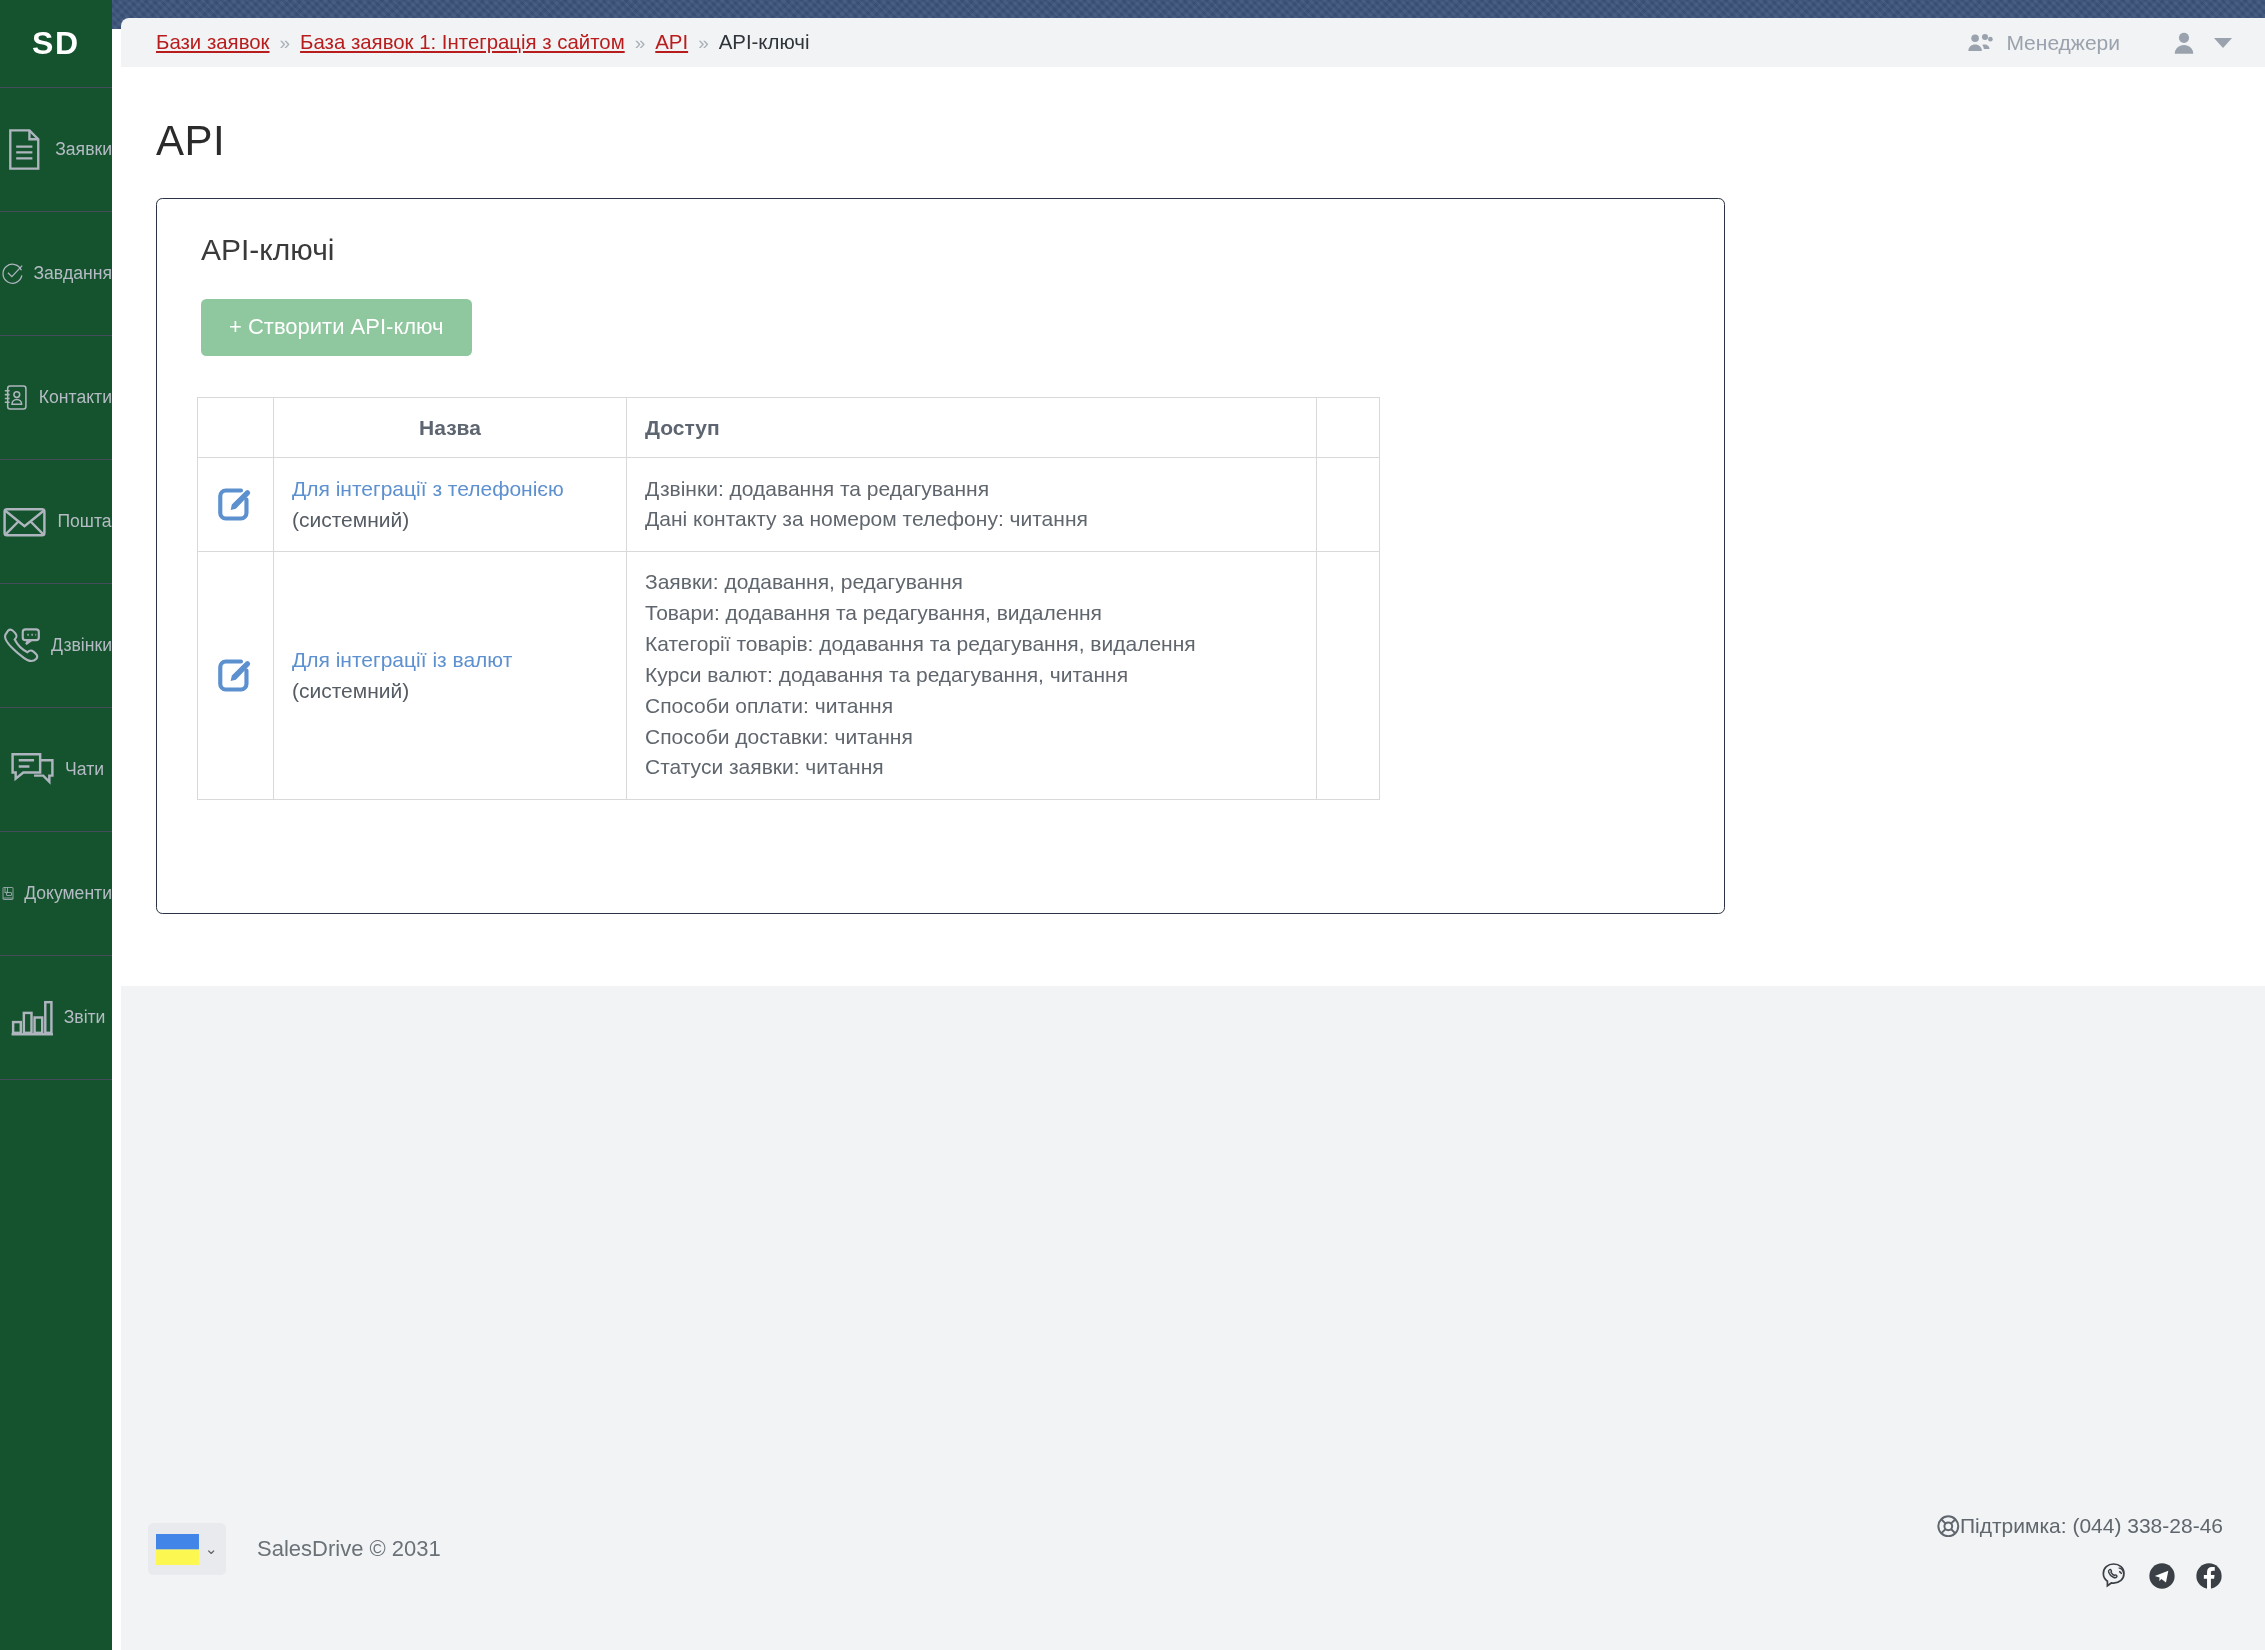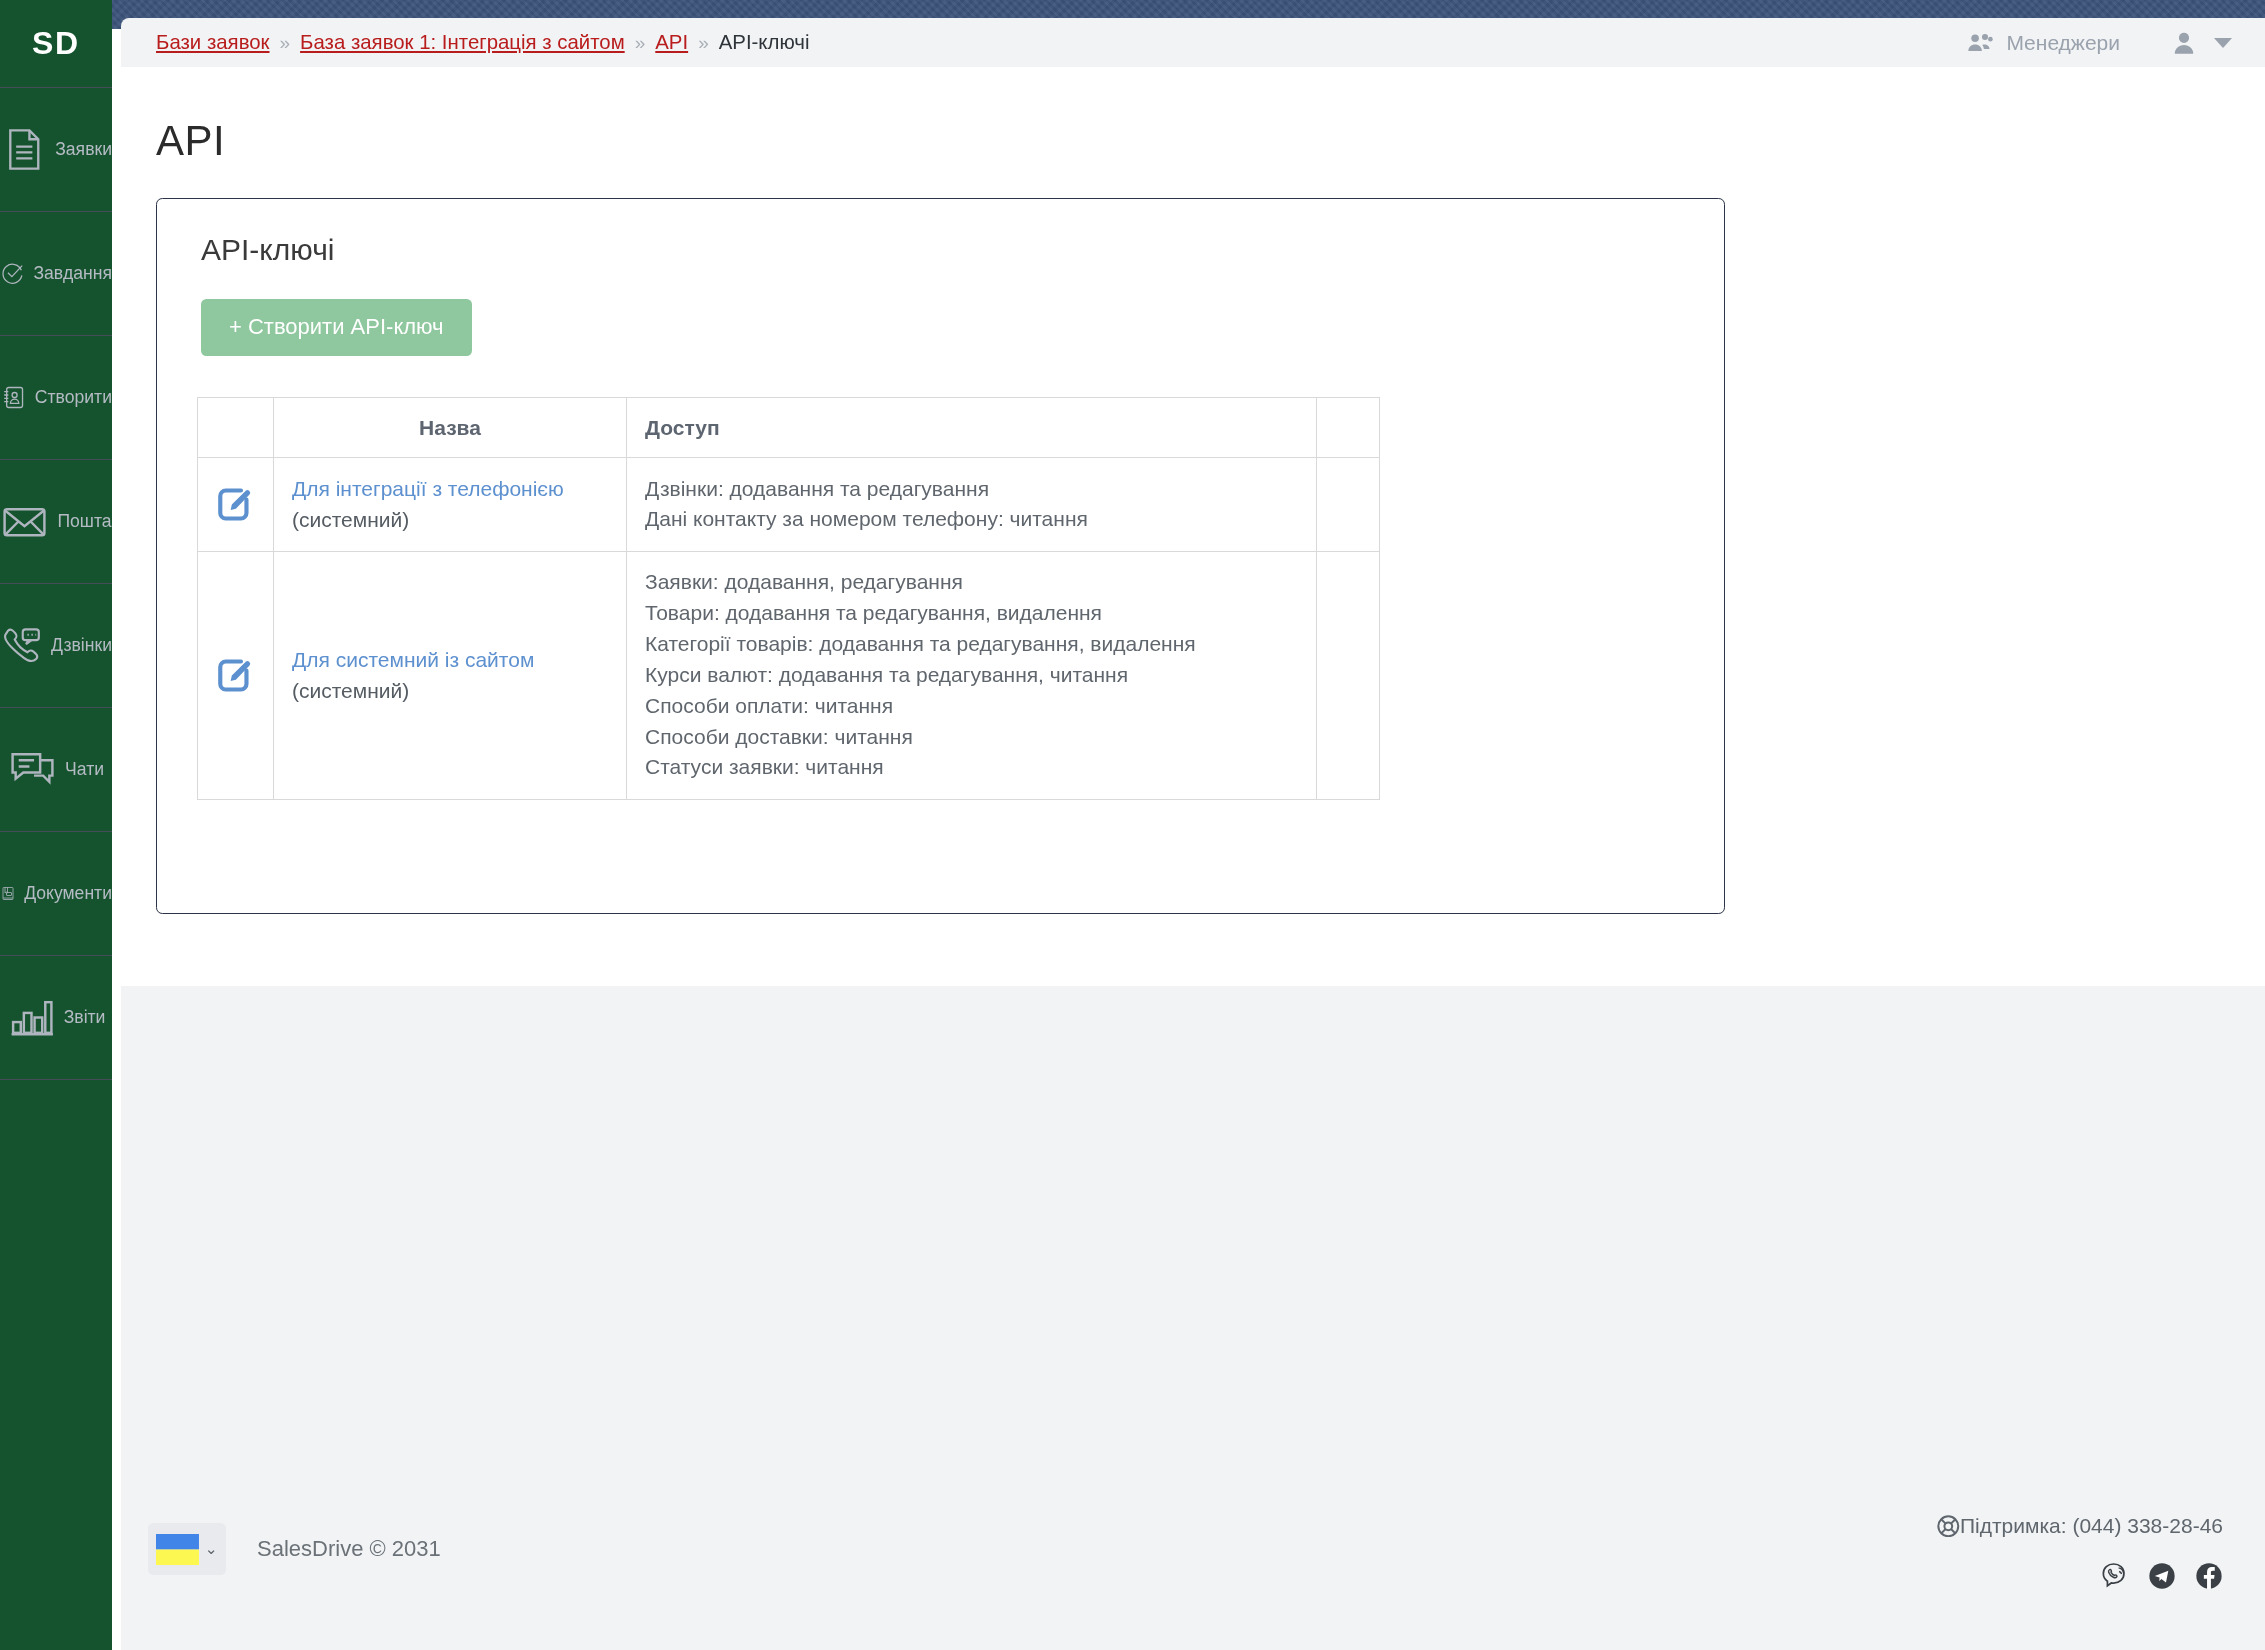"Створити" span.lbl { text: Створити -> Контакти }
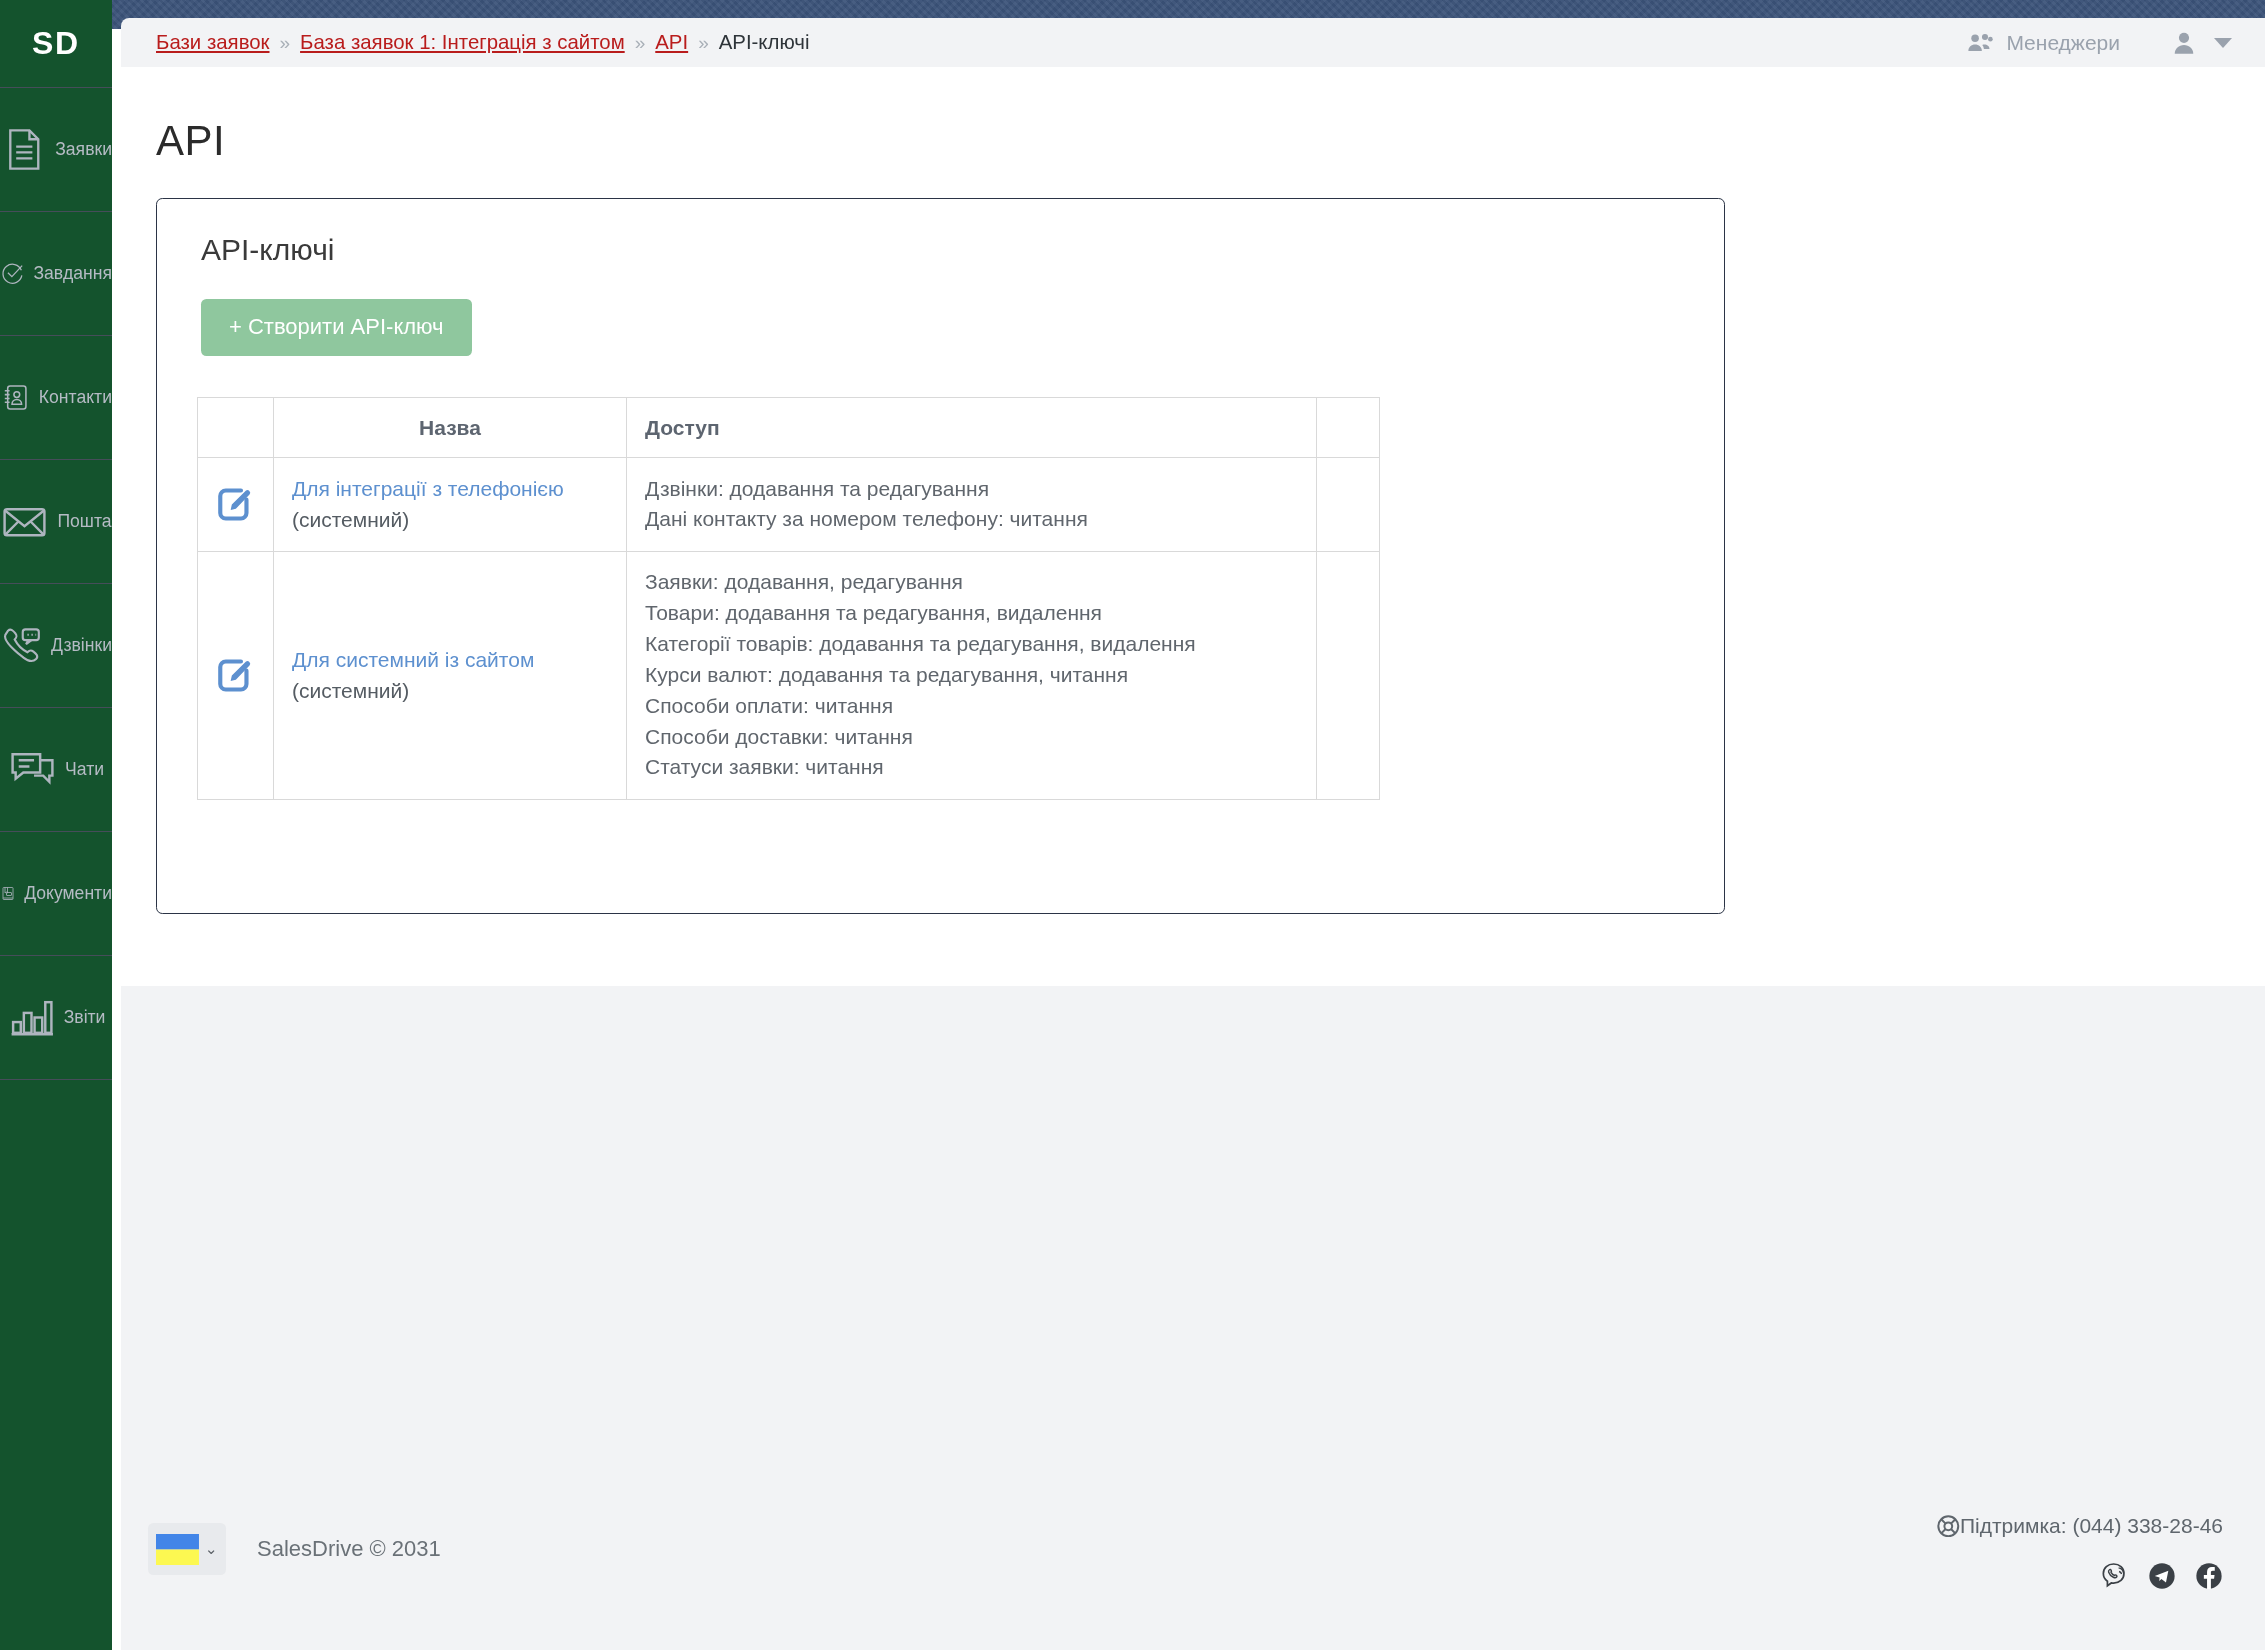"Для системний із сайтом" div.keyname { text: системний із сайтом -> інтеграції із валют }
